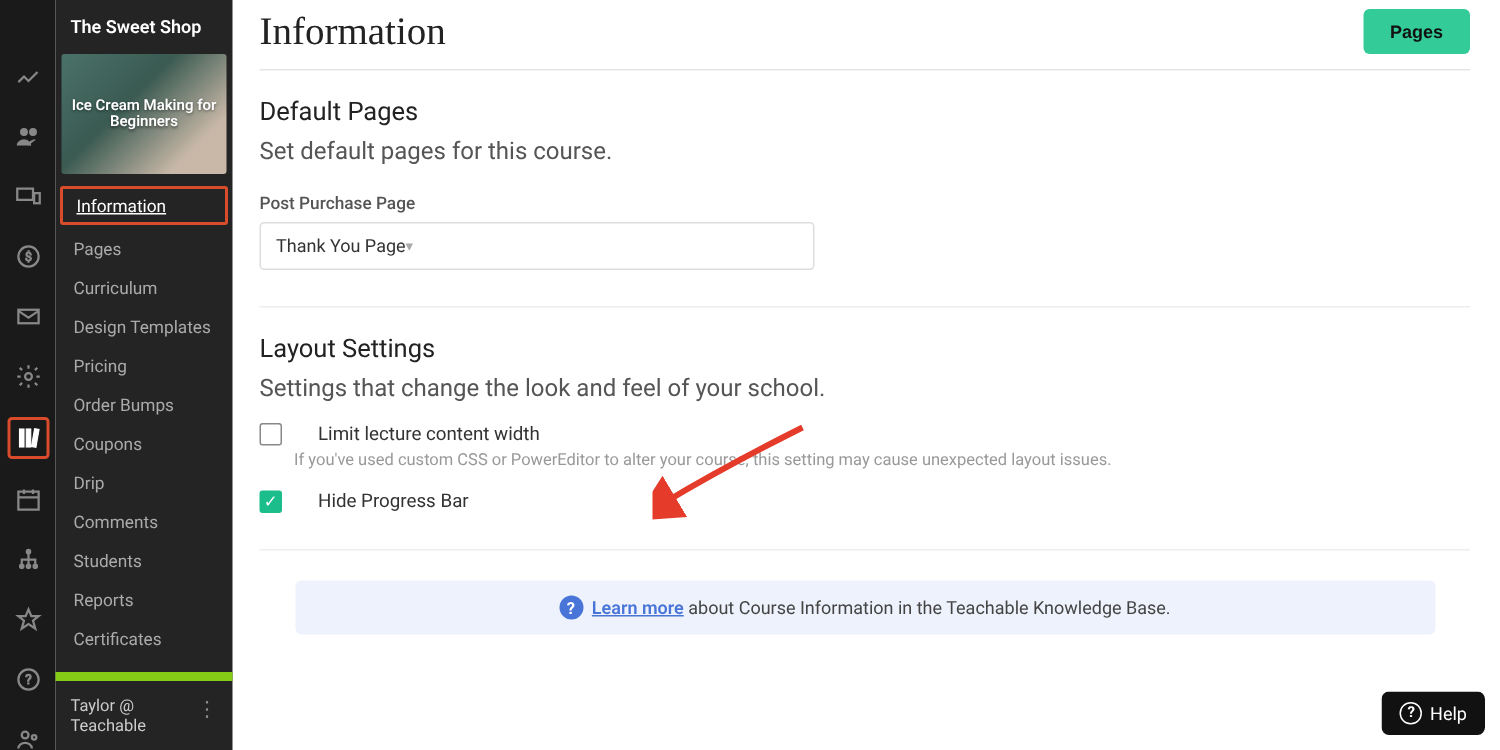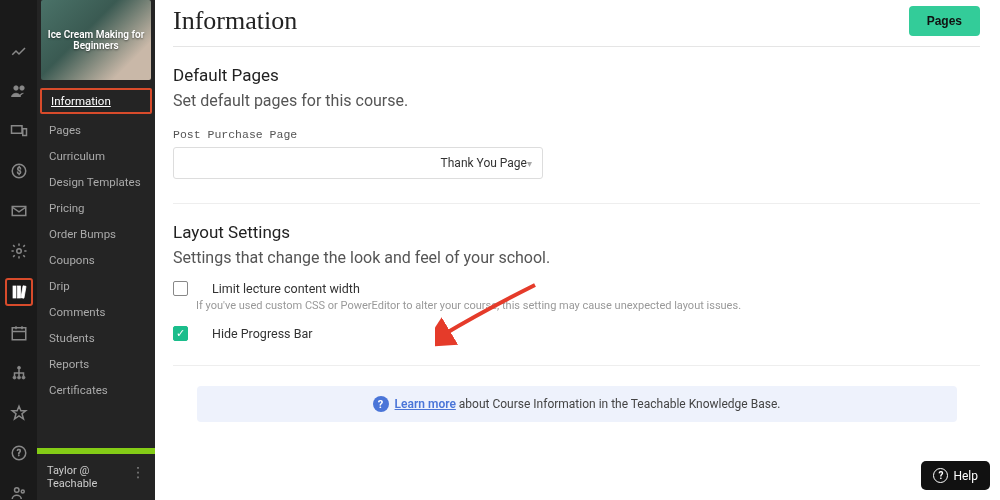"The Sweet Shop" div.sidebar-header { html: none -> <div>The Sweet Shop</div> }
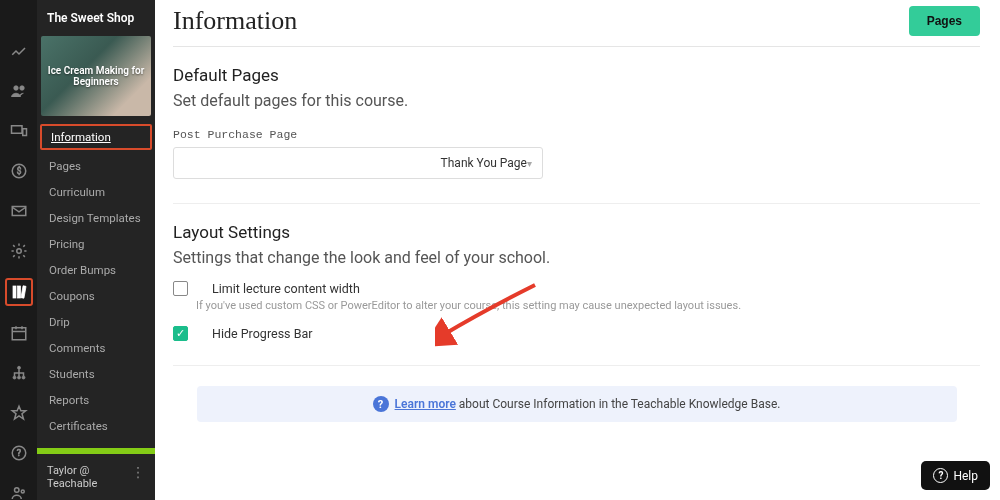"Post Purchase Page" .field-label { font-family: Liberation Mono, monospace -> none }
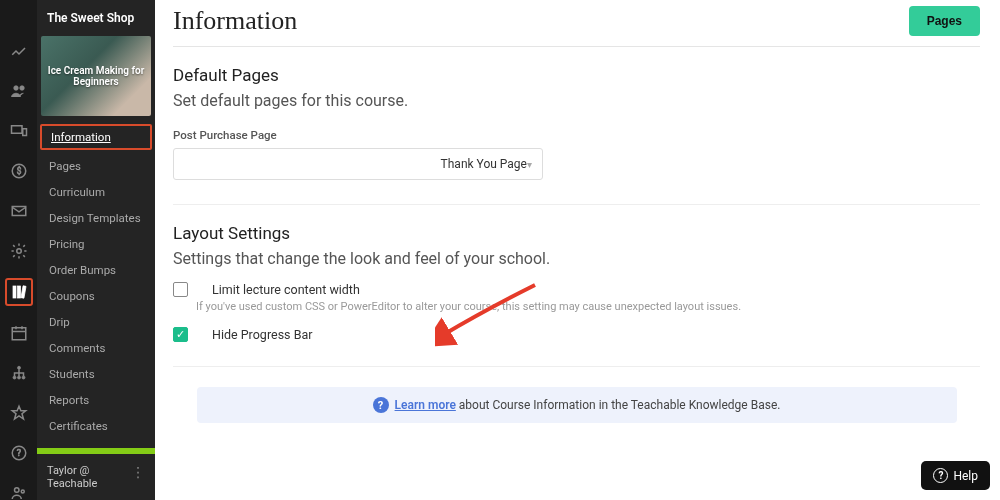"Thank You Page" .select { justify-content: flex-end -> flex-start }
